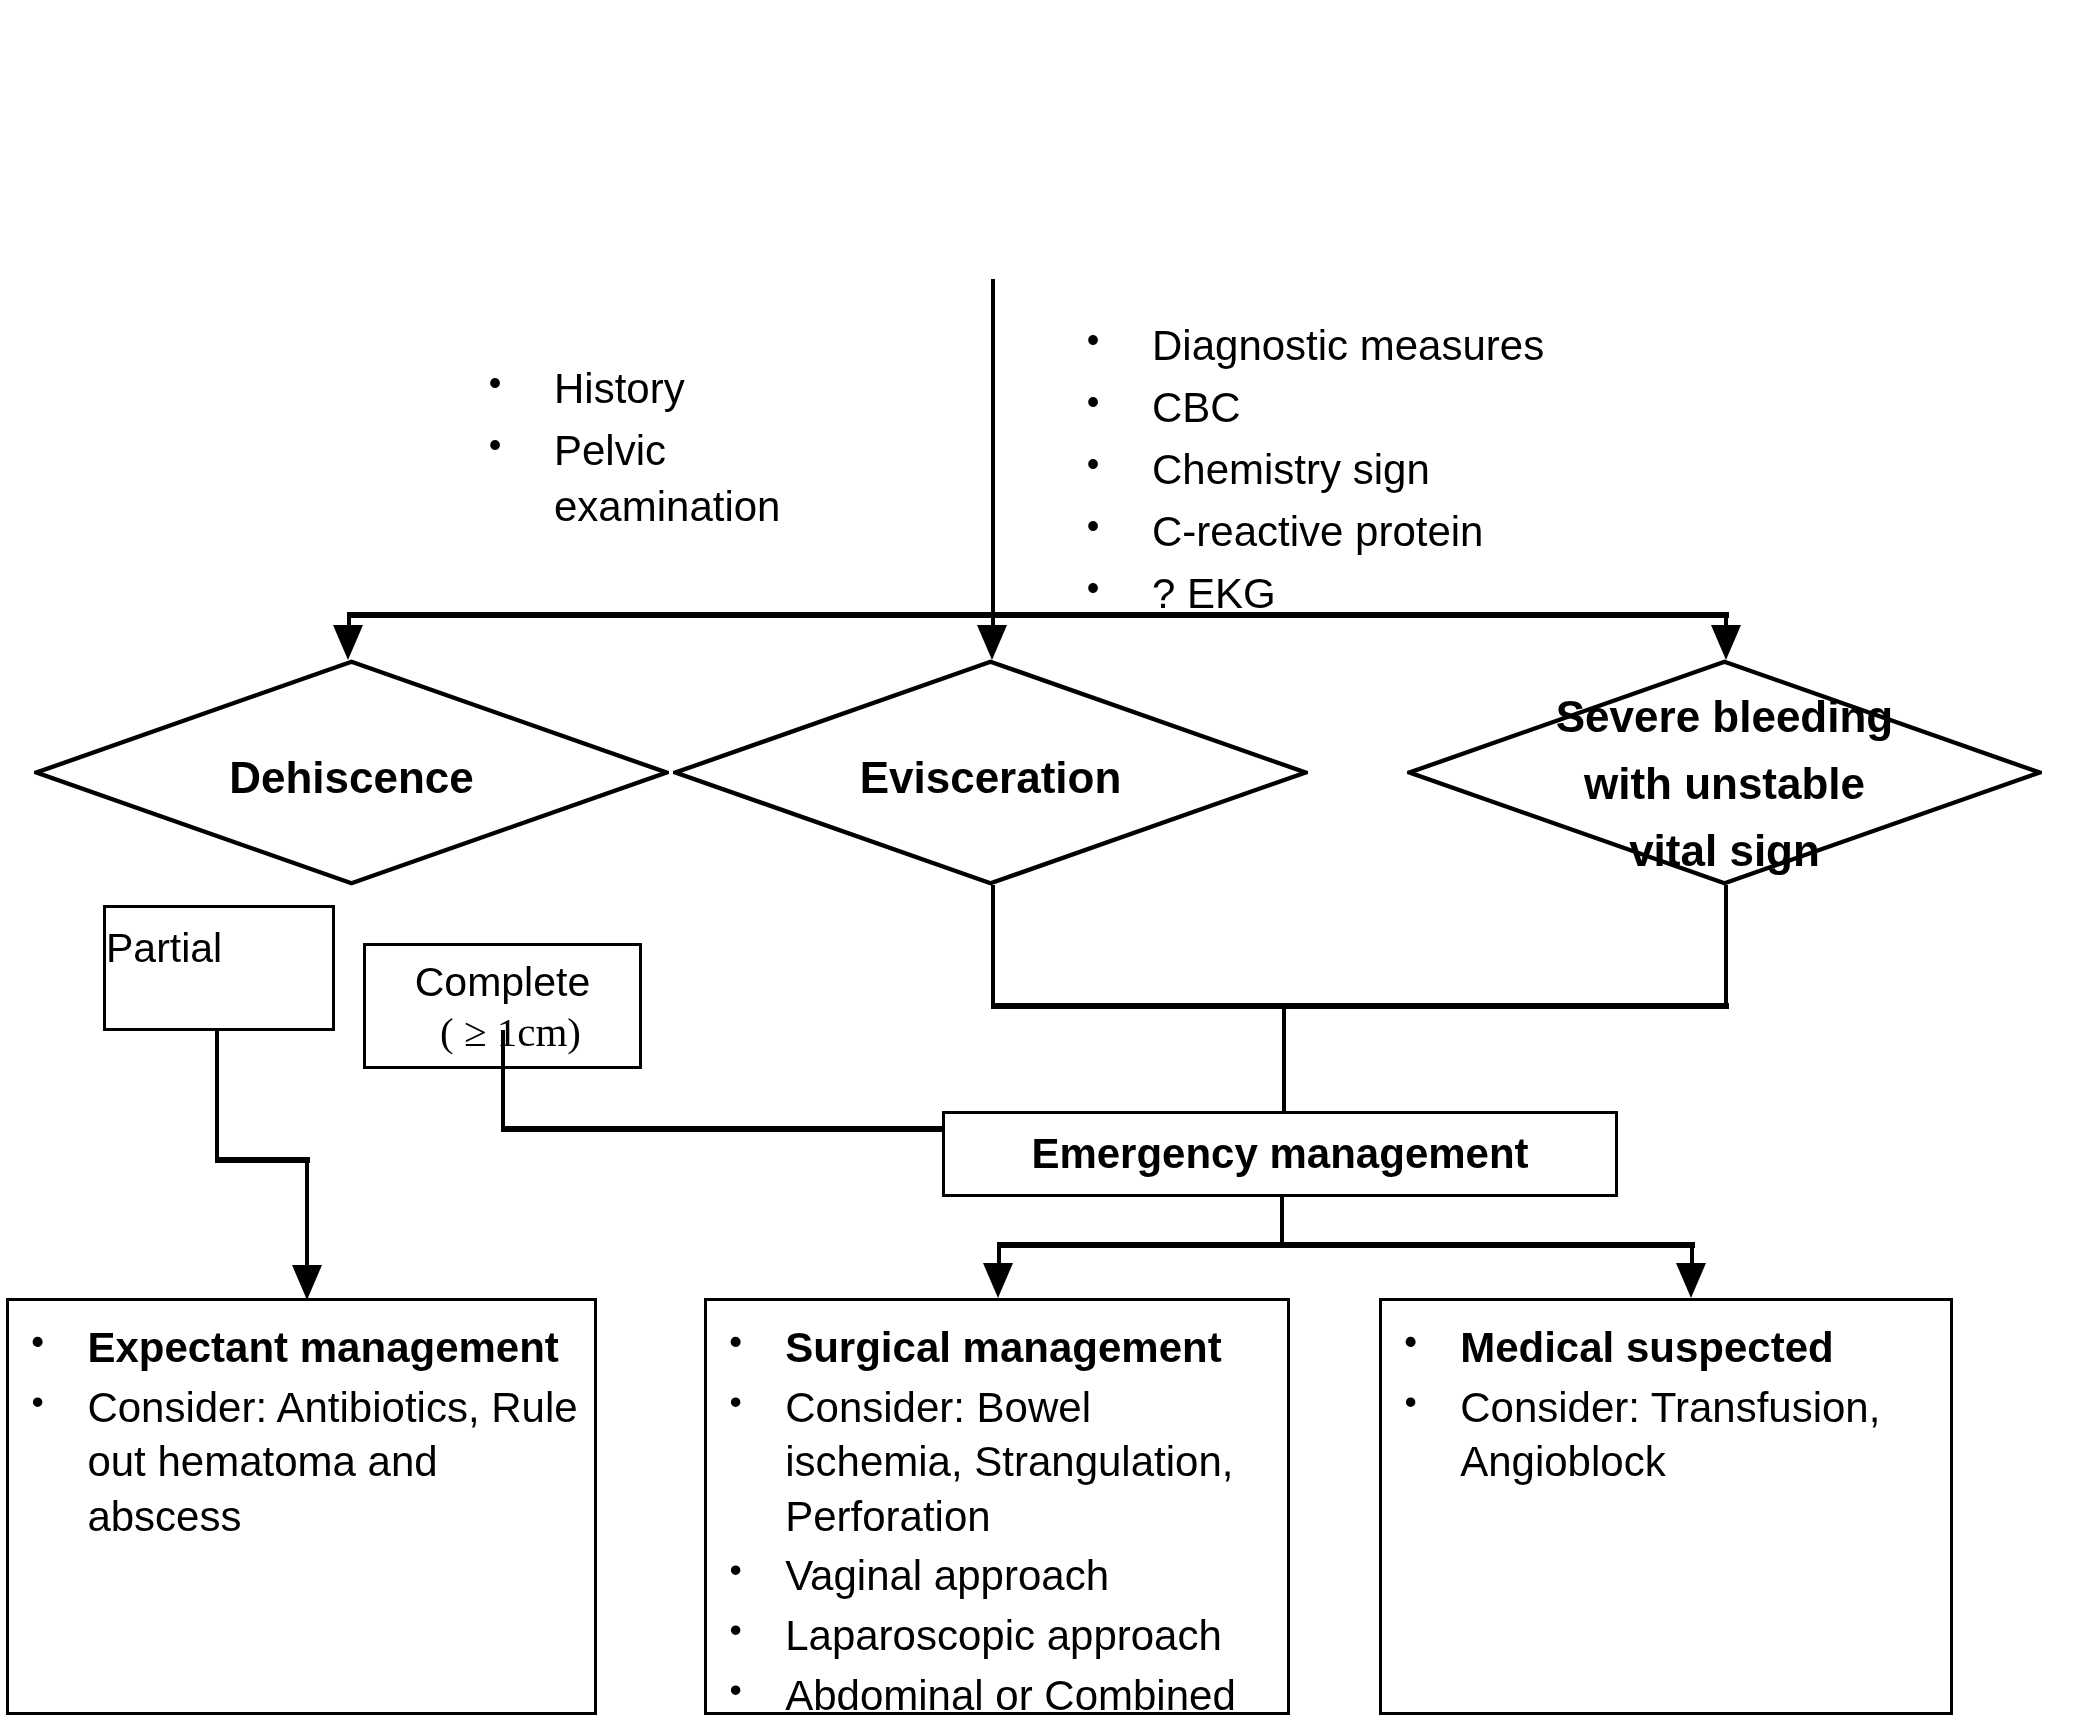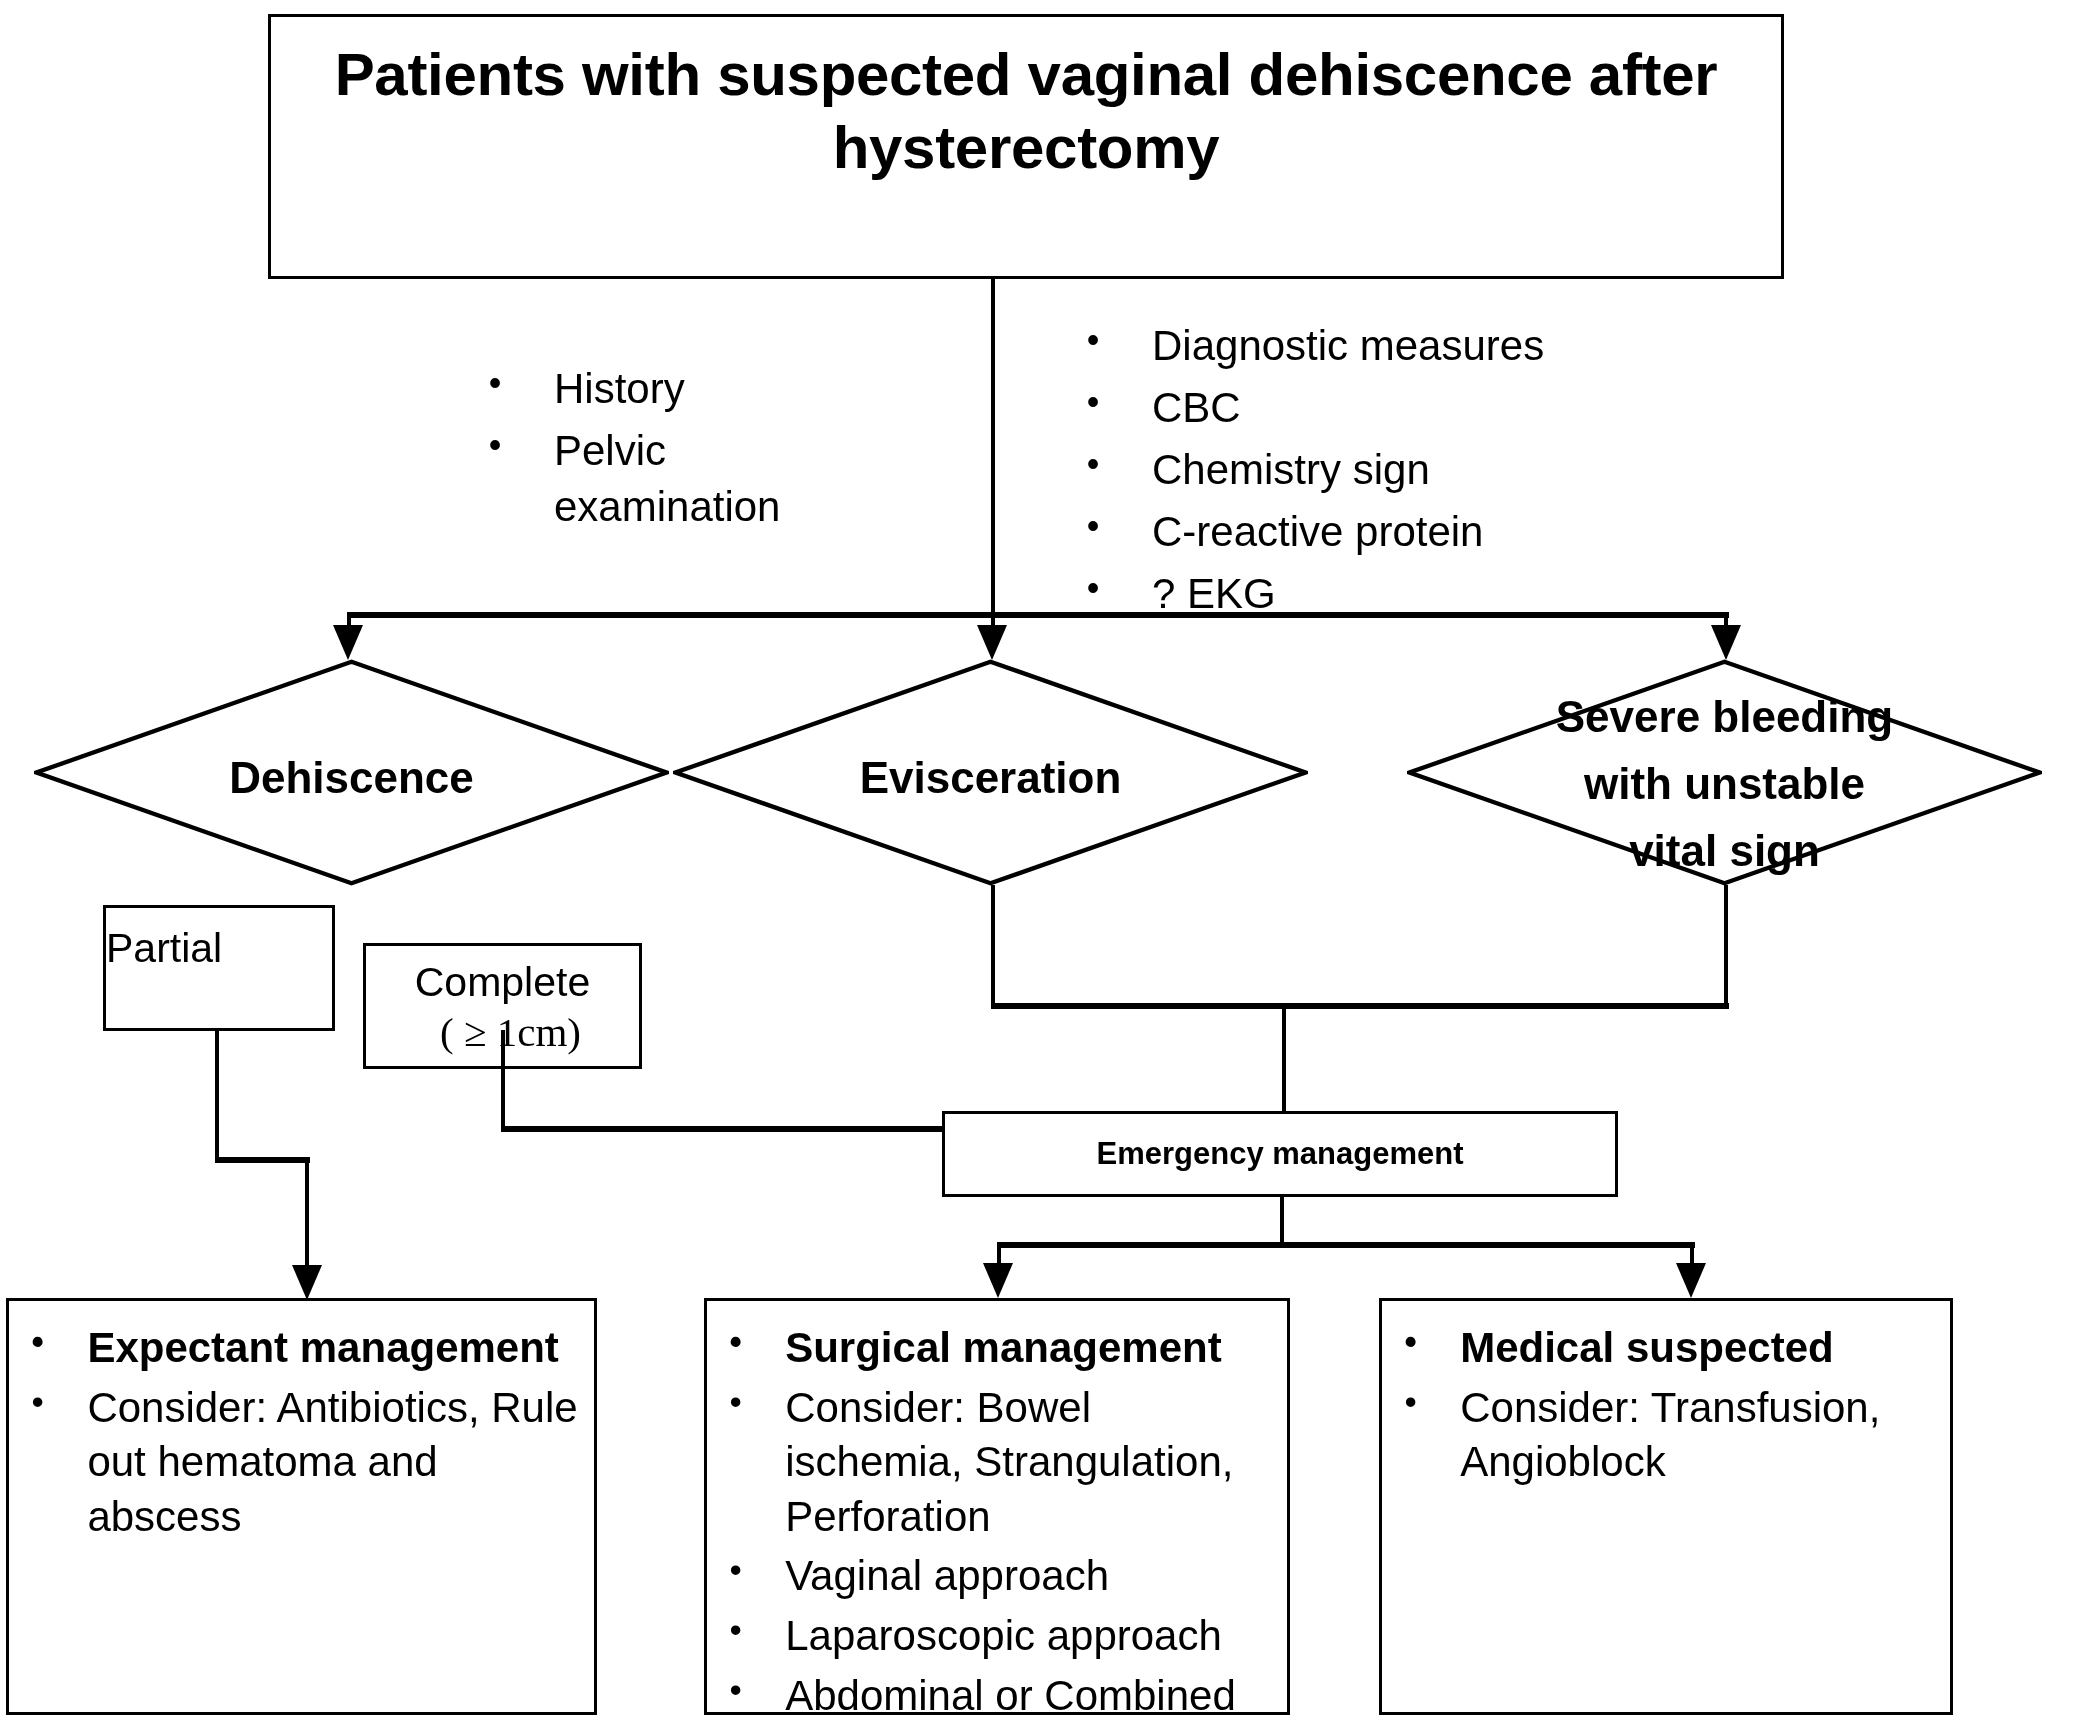"Patients with suspected vaginal" div.node { html: <div> <div>Patients with suspected vaginal dehiscence after hysterectomy</div> </div> -> none }
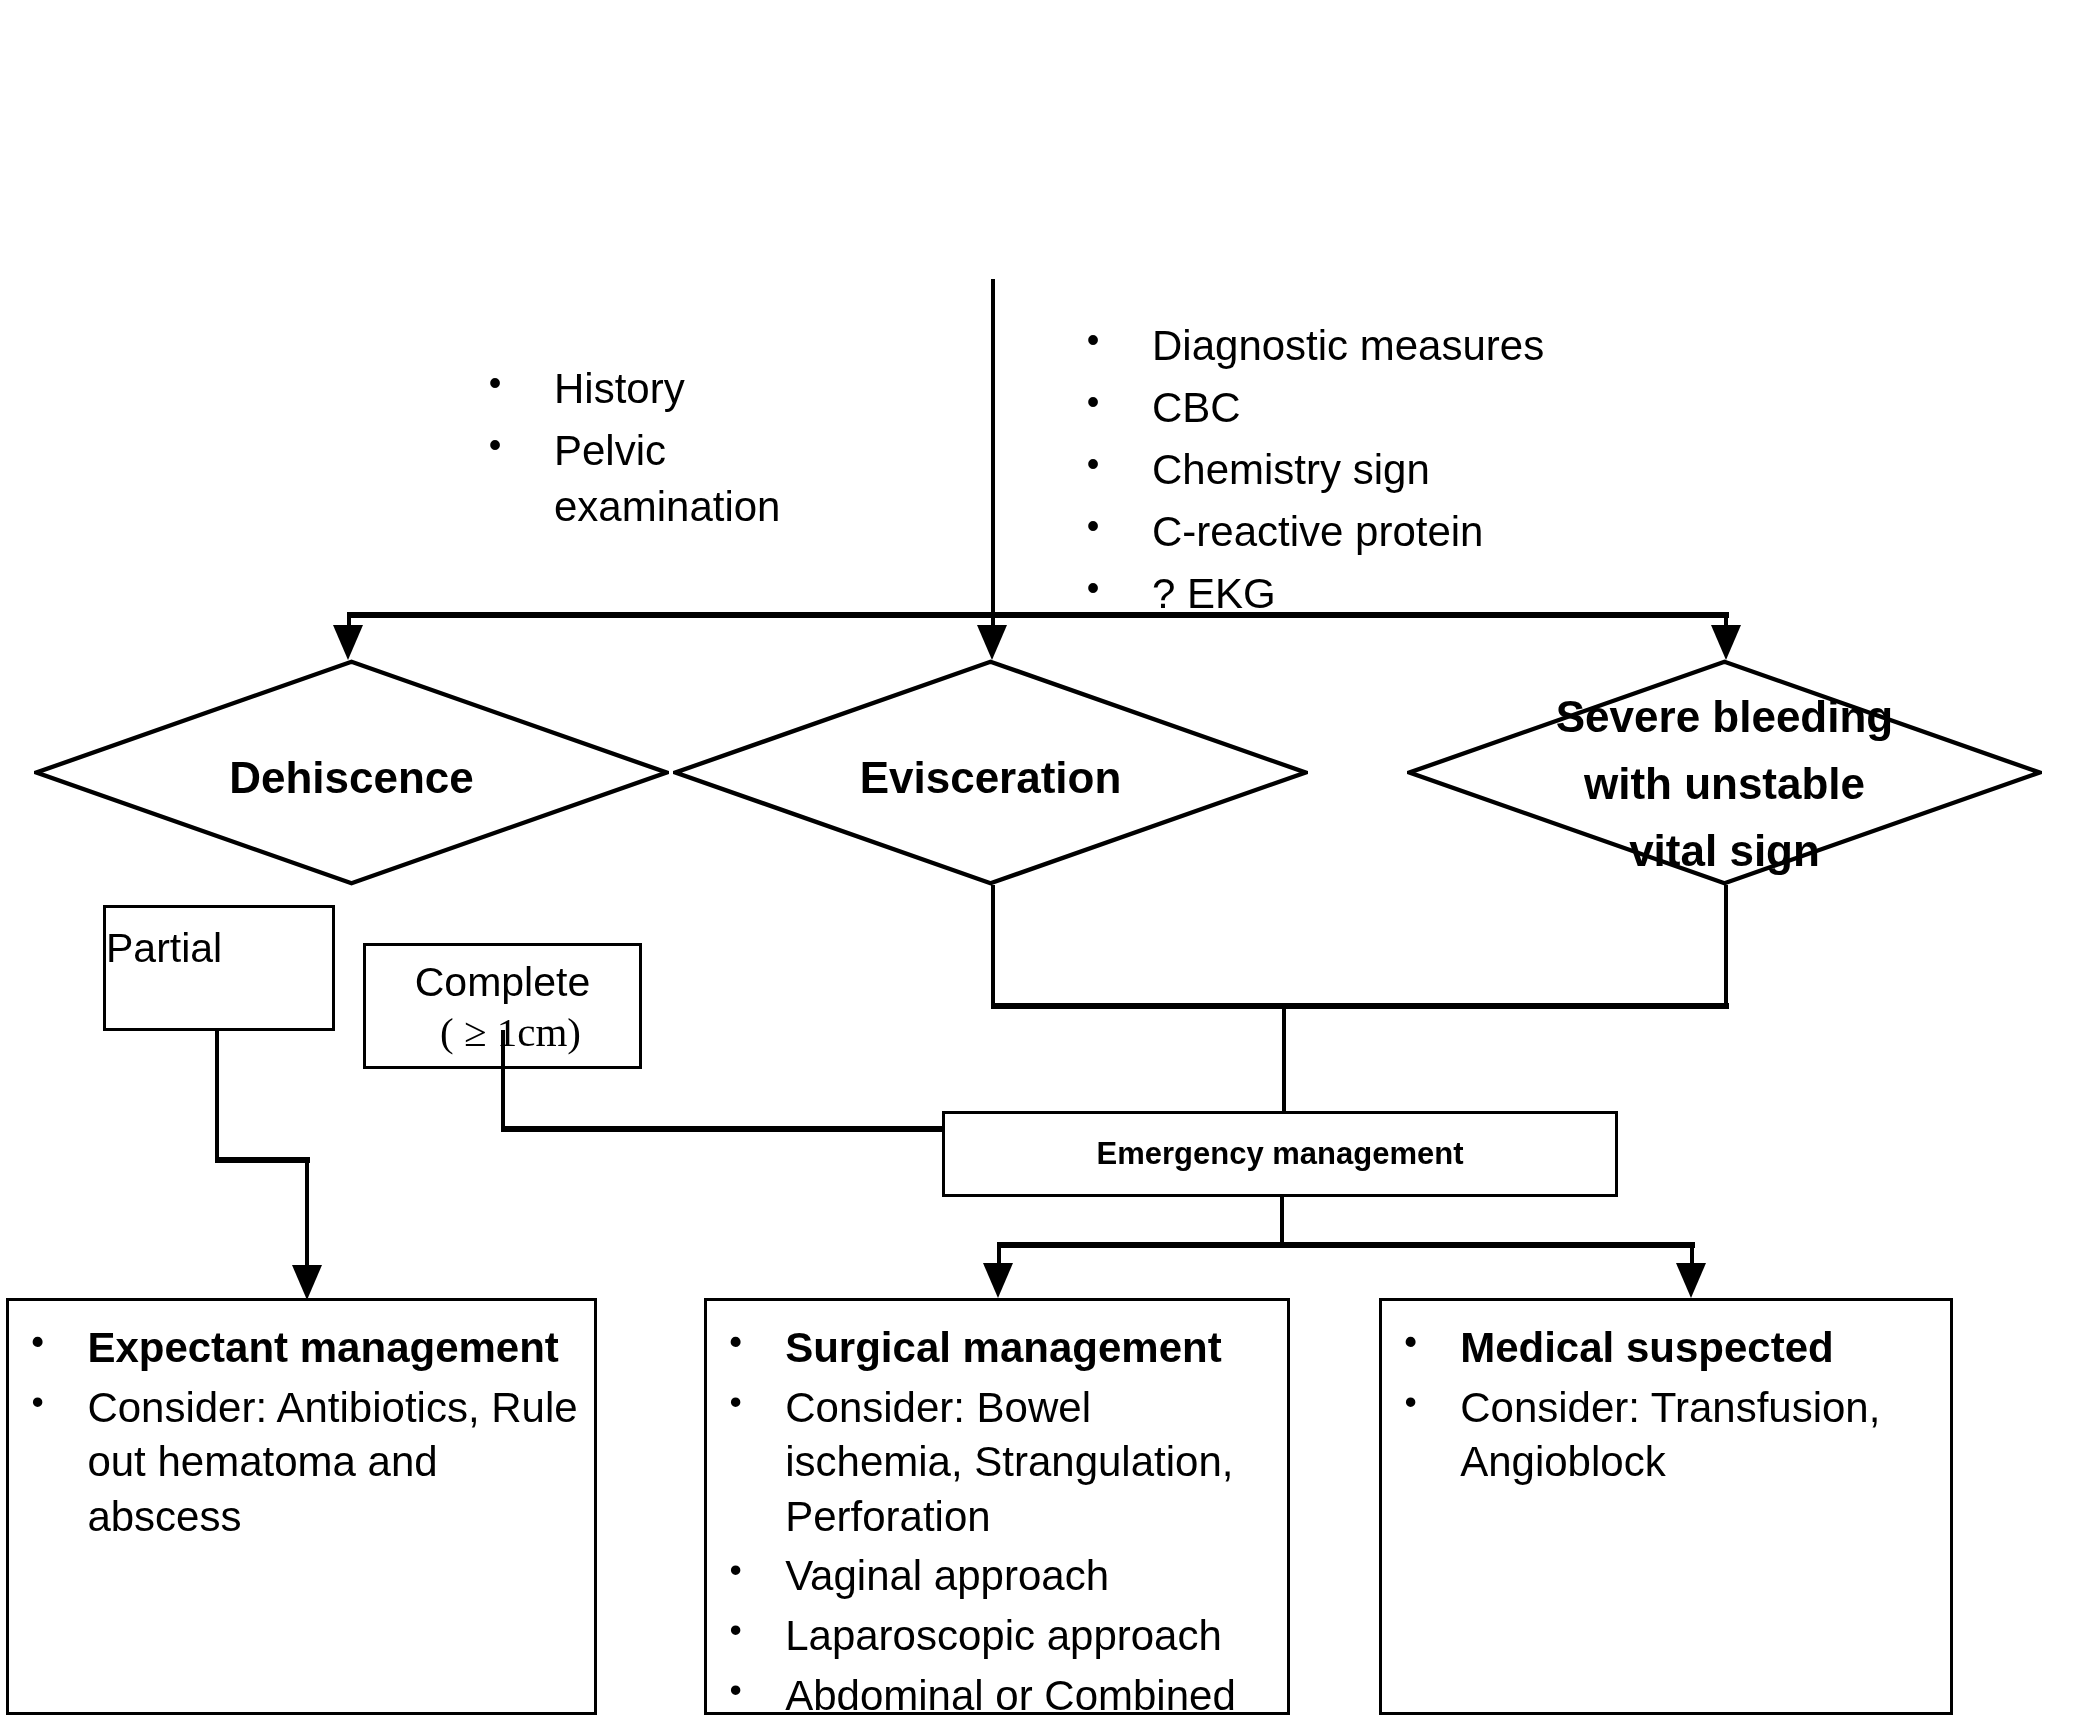"Emergency management" .em-text { font-size: 31px -> 42px }
